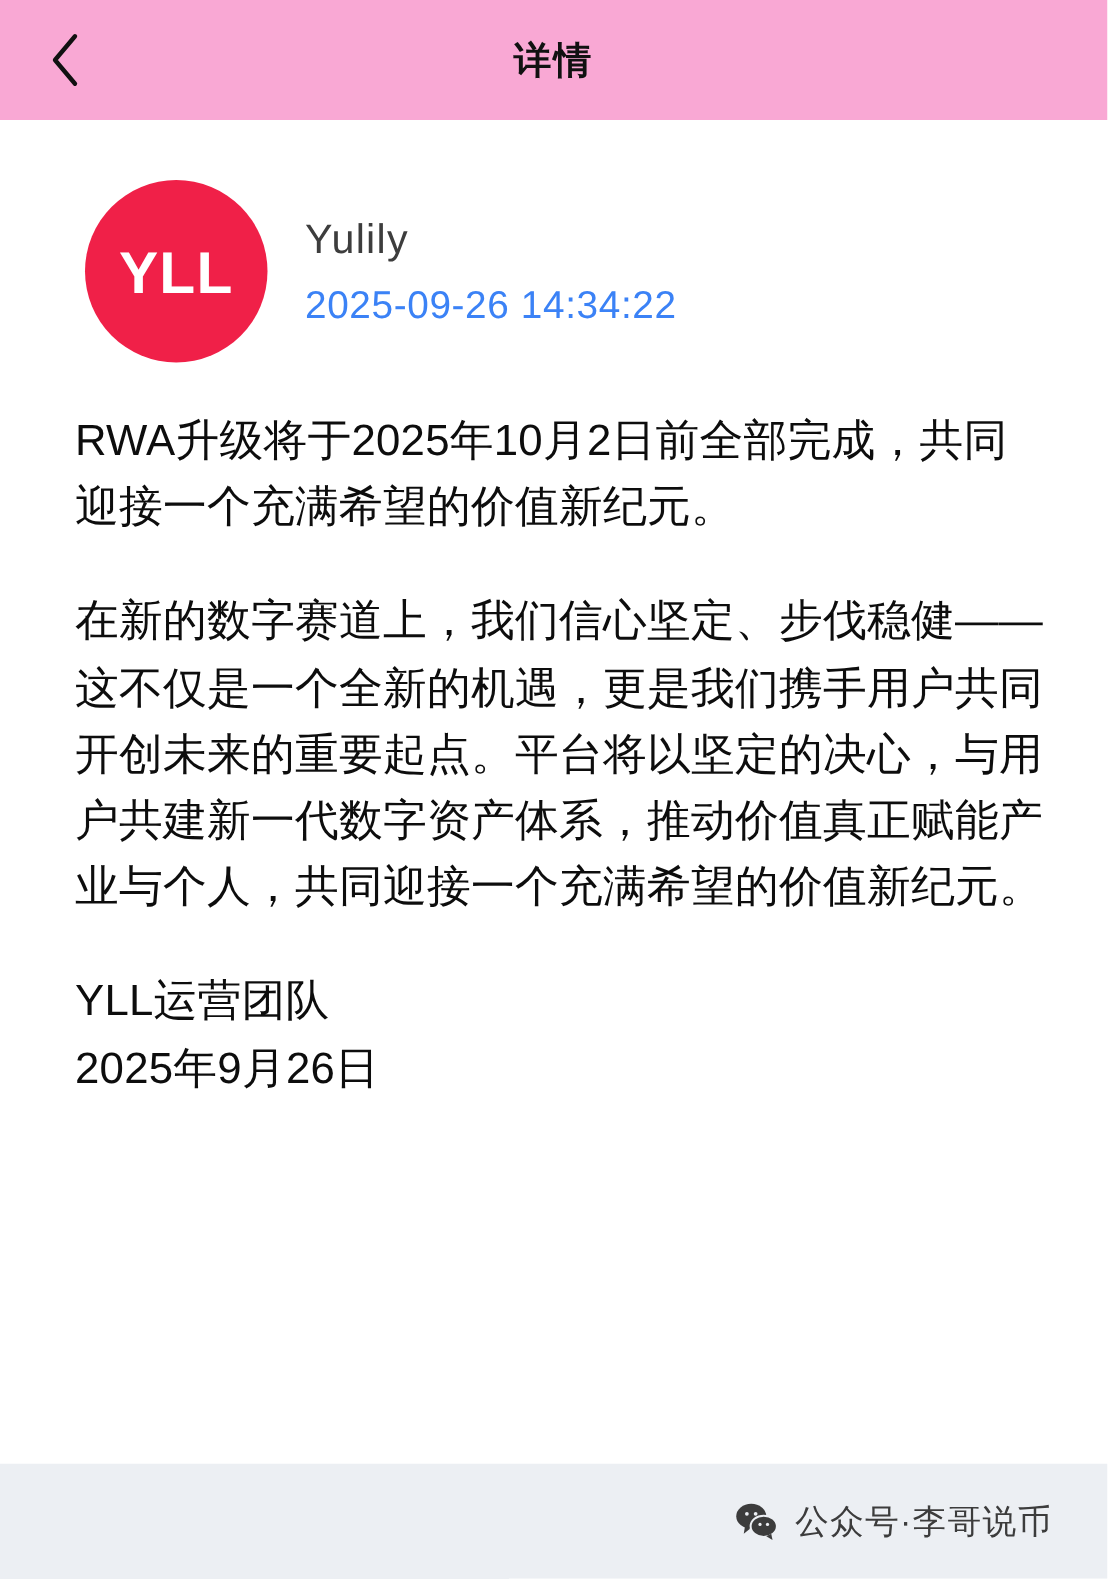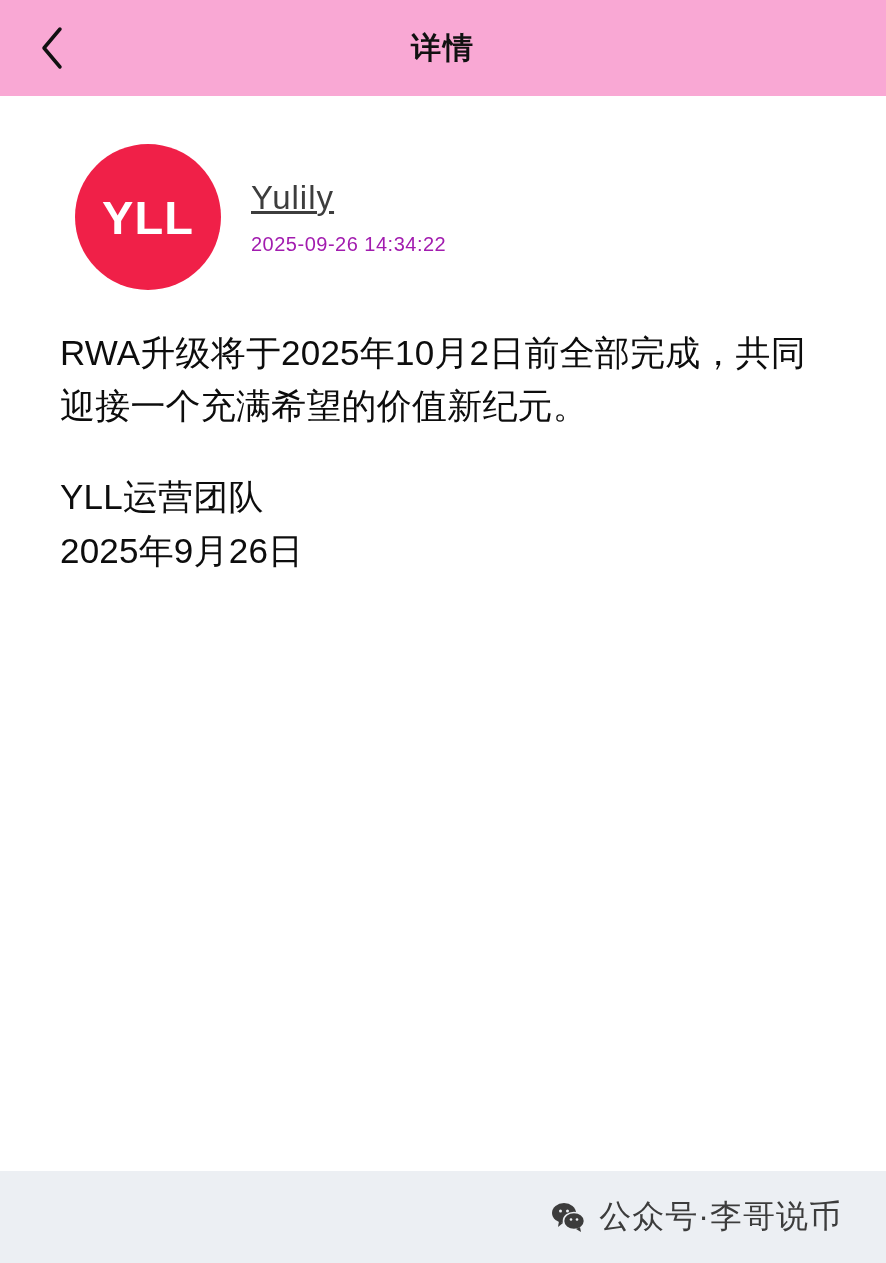"YLL" .author-block { margin-left: 24px -> none; padding: 48px 0 0 51px -> 48px 0 0 68px }
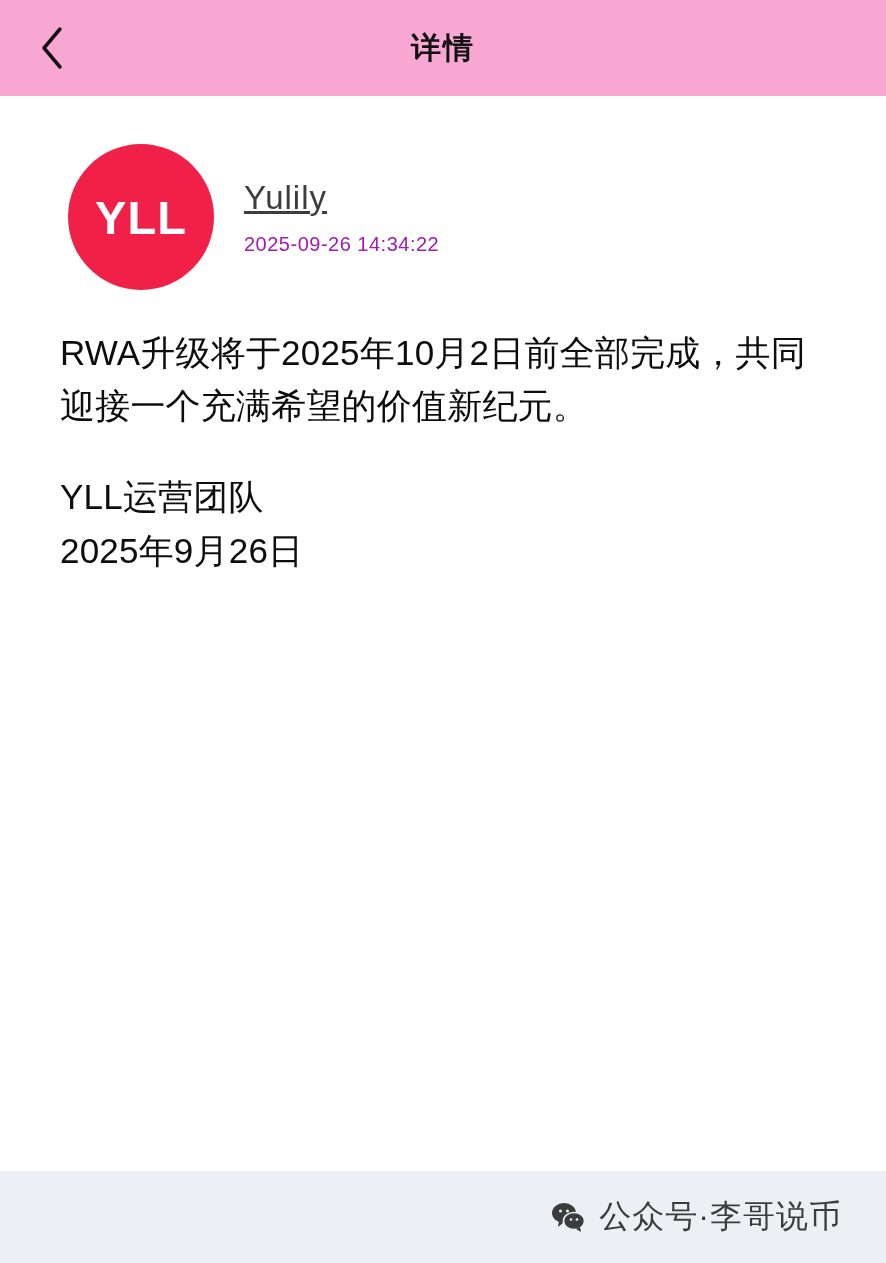"Yulily" .author-name { text-decoration: underline -> none }
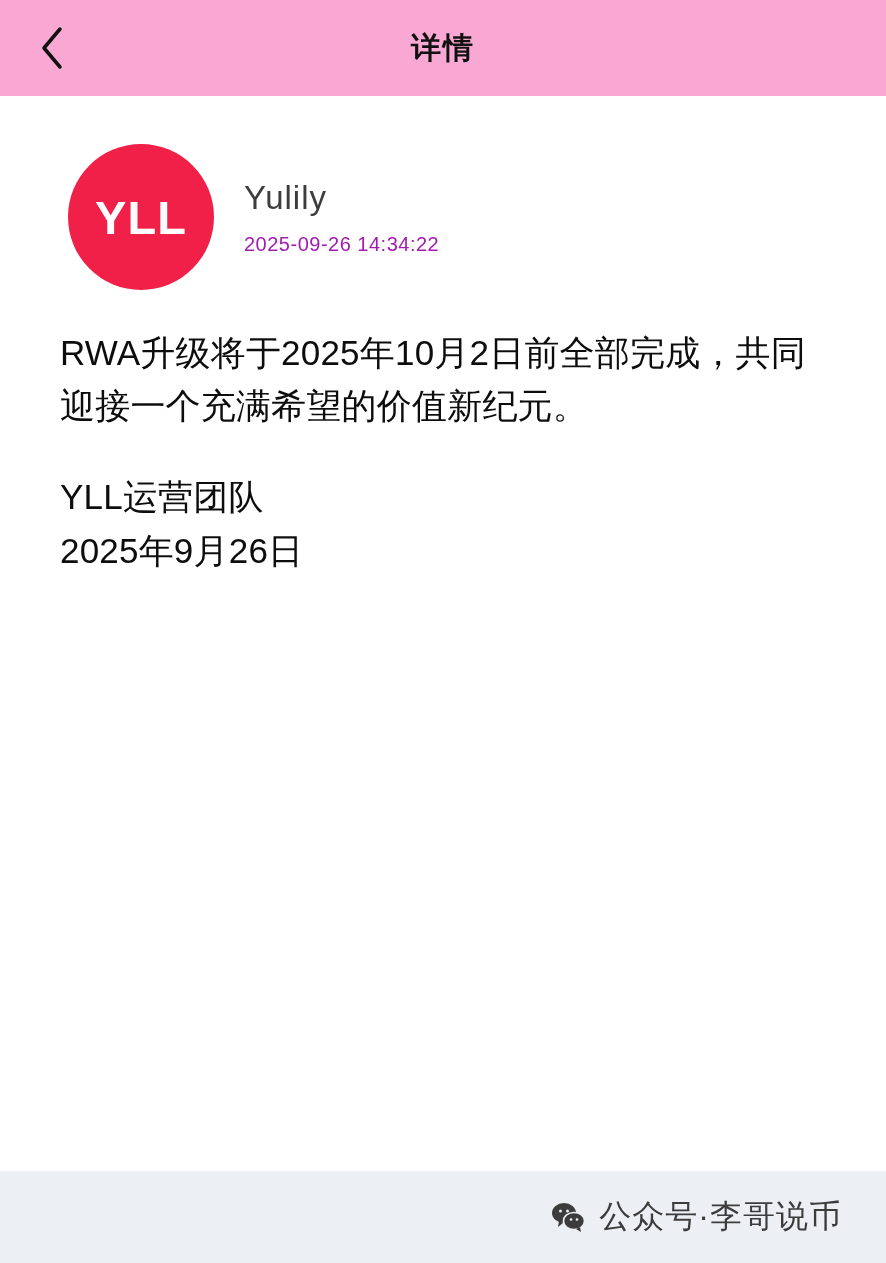"2025-09-26 14:34:22" .author-time { color: #a21caf -> #3b82f6; font-size: 20px -> 31px }
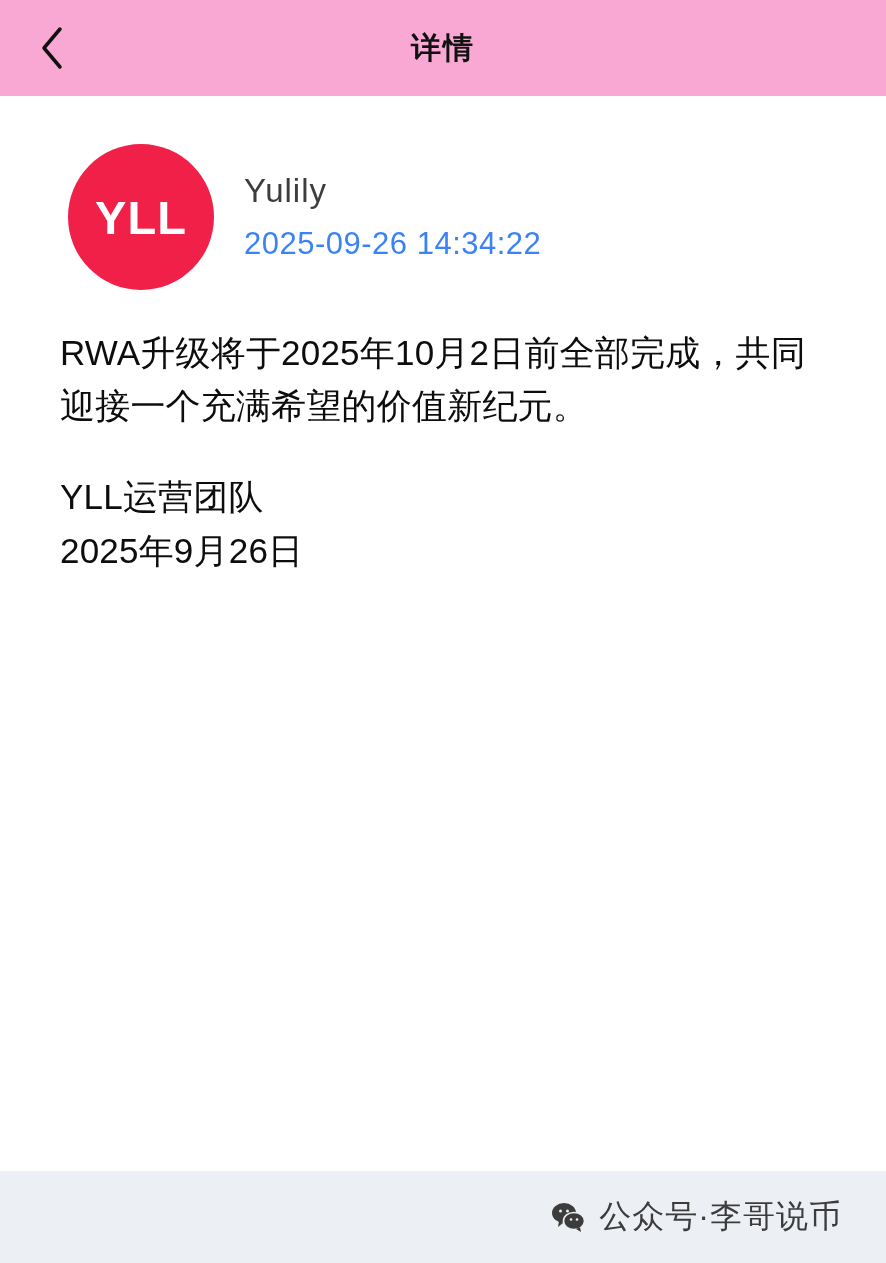"在新的数字赛道上，我们信心坚定、步伐稳健——" p.para { html: none -> <p>在新的数字赛道上，我们信心坚定、步伐稳健—— 这不仅是一个全新的机遇，更是我们携手用户共同开创未来的重要起点。平台将以坚定的决心，与用户共建新一代数字资产体系，推动价值真正赋能产业与个人，共同迎接一个充满希望的价值新纪元。</p> }
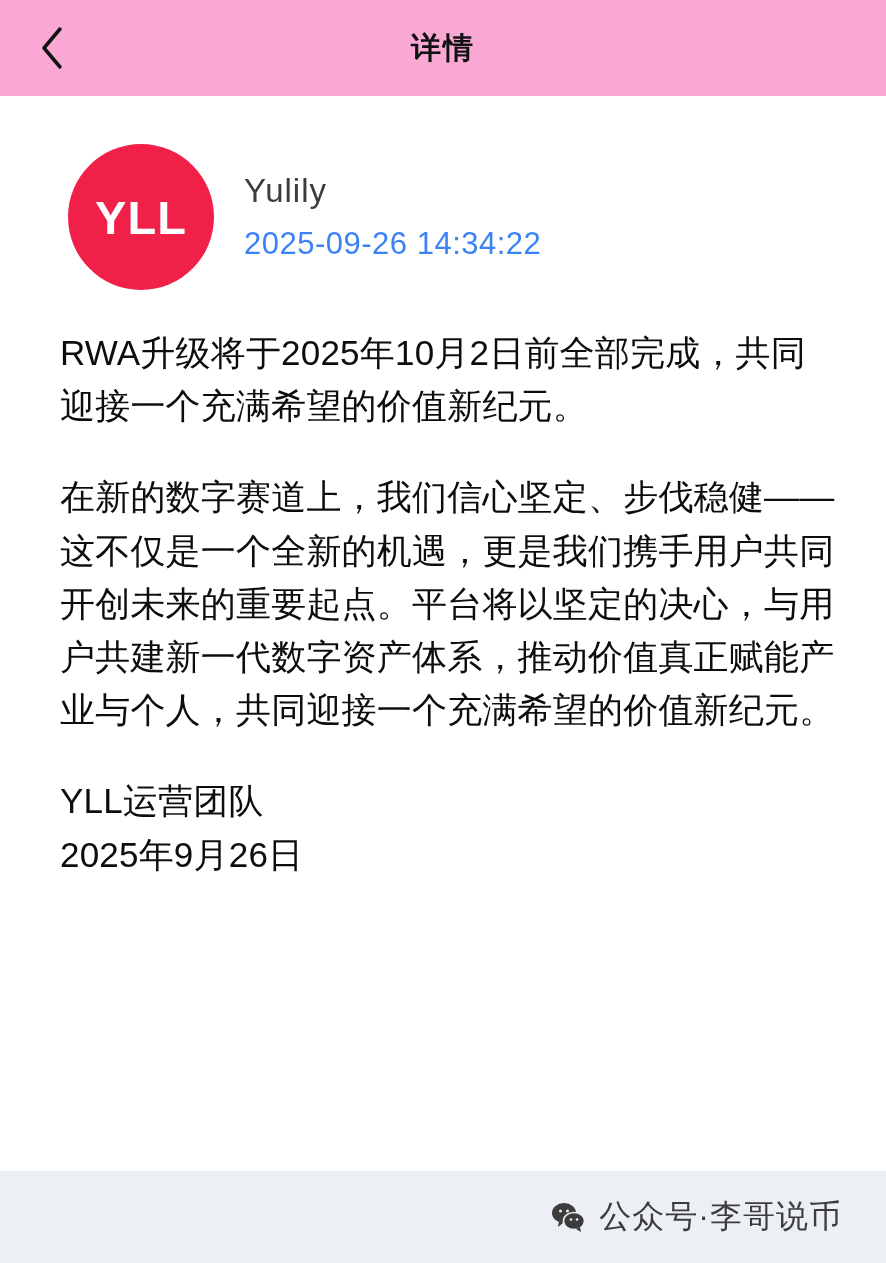"公众号·李哥说币" .footer-text { font-size: 32px -> 27px }
